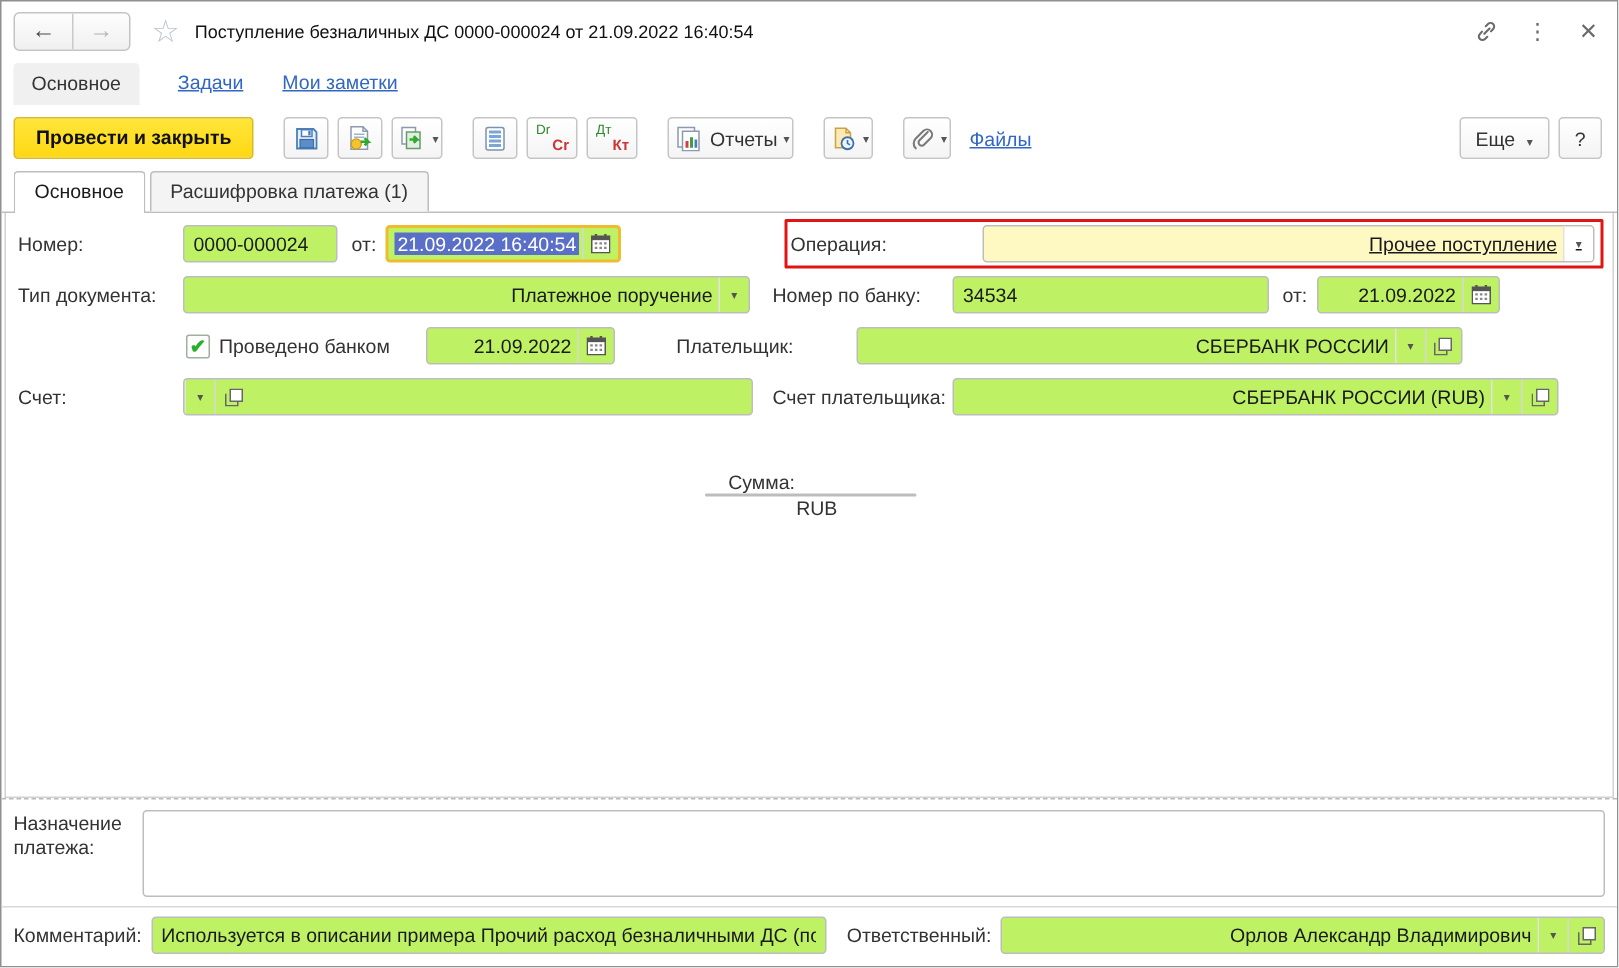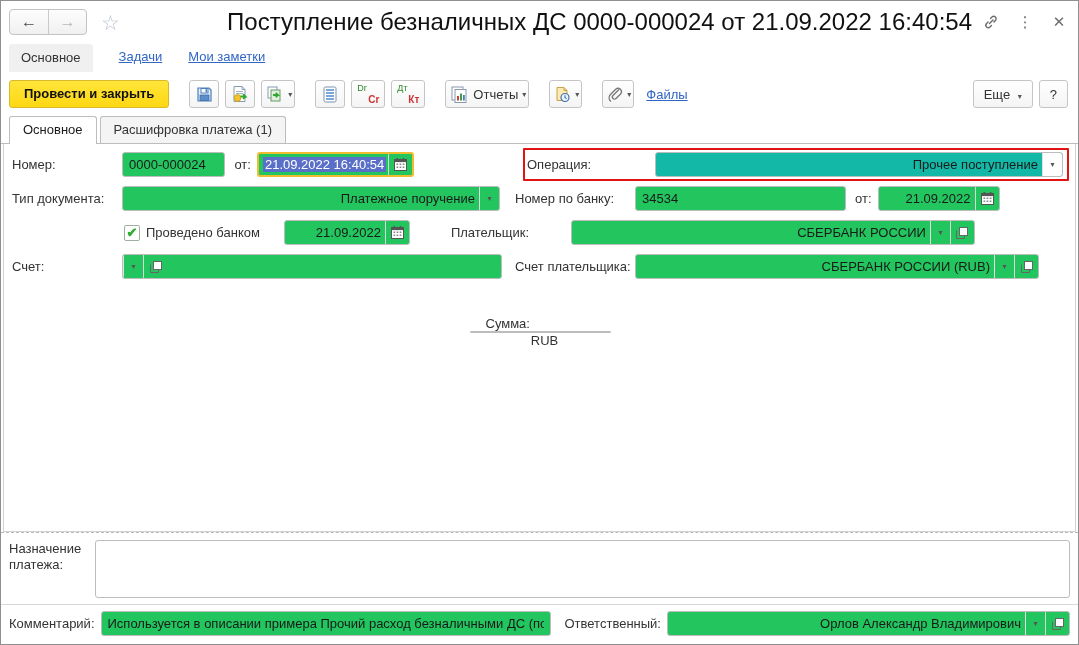"Поступление безналичных ДС 0000-000024" .wtitle { font-size: 24px -> 12px; text-align: right -> none }
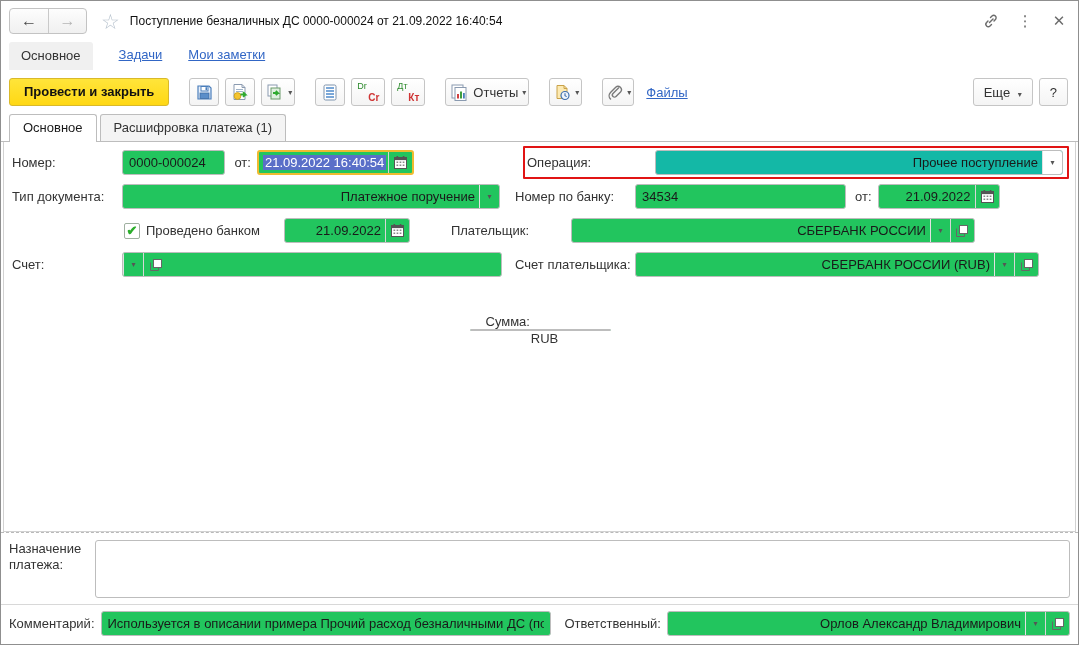"0000-000024" .field { background: #22c55e -> #bef264 }
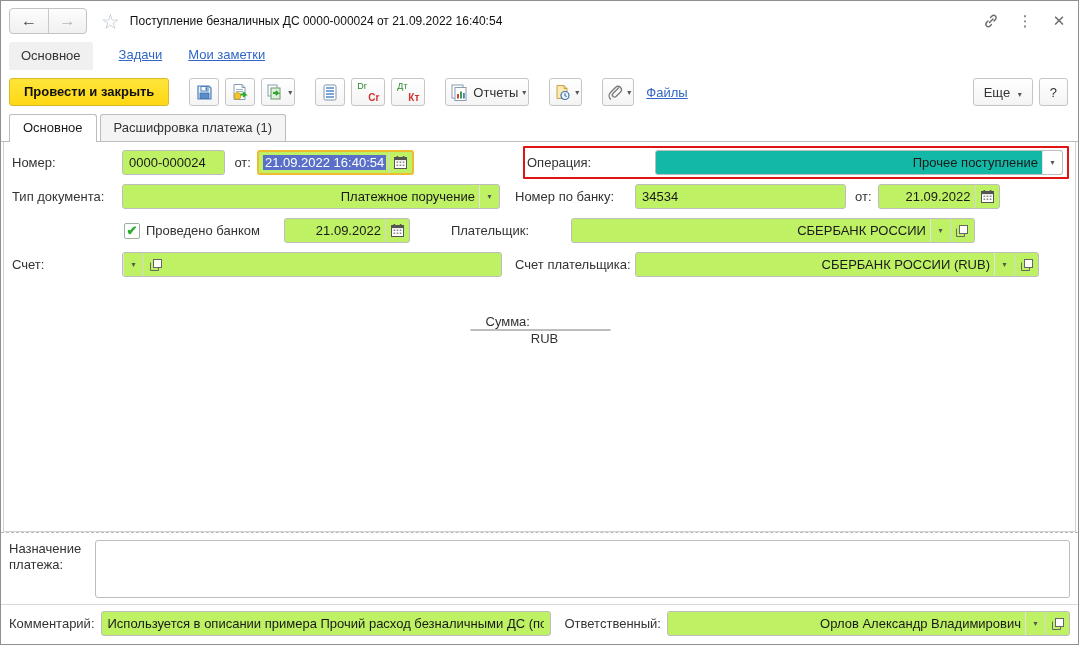"Прочее поступление" .cream { background: #14b8a6 -> #fef9c3; text-decoration: none -> underline }
